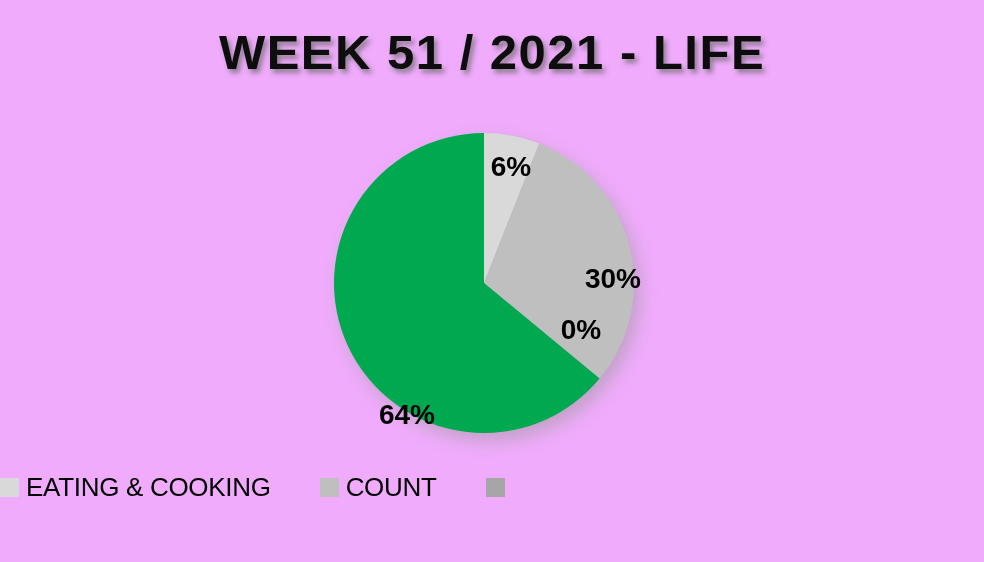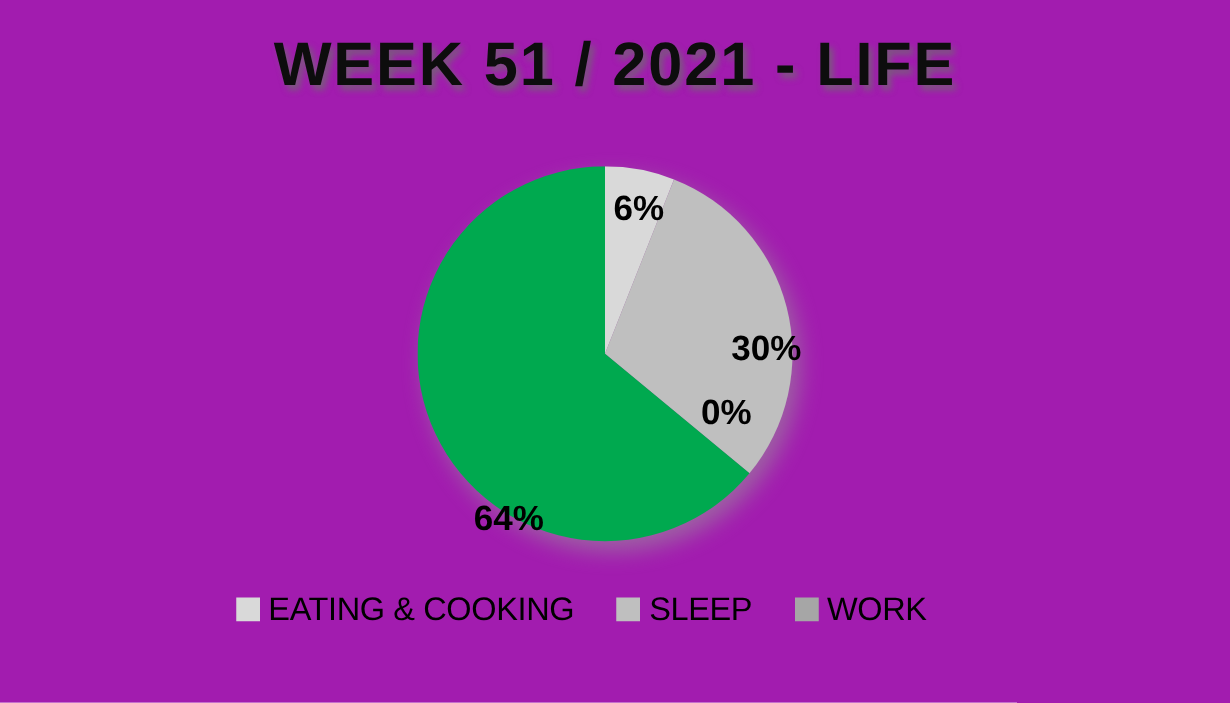"WEEK 51 / 2021 -" .chart-canvas { background: #a21caf -> #f0abfc }
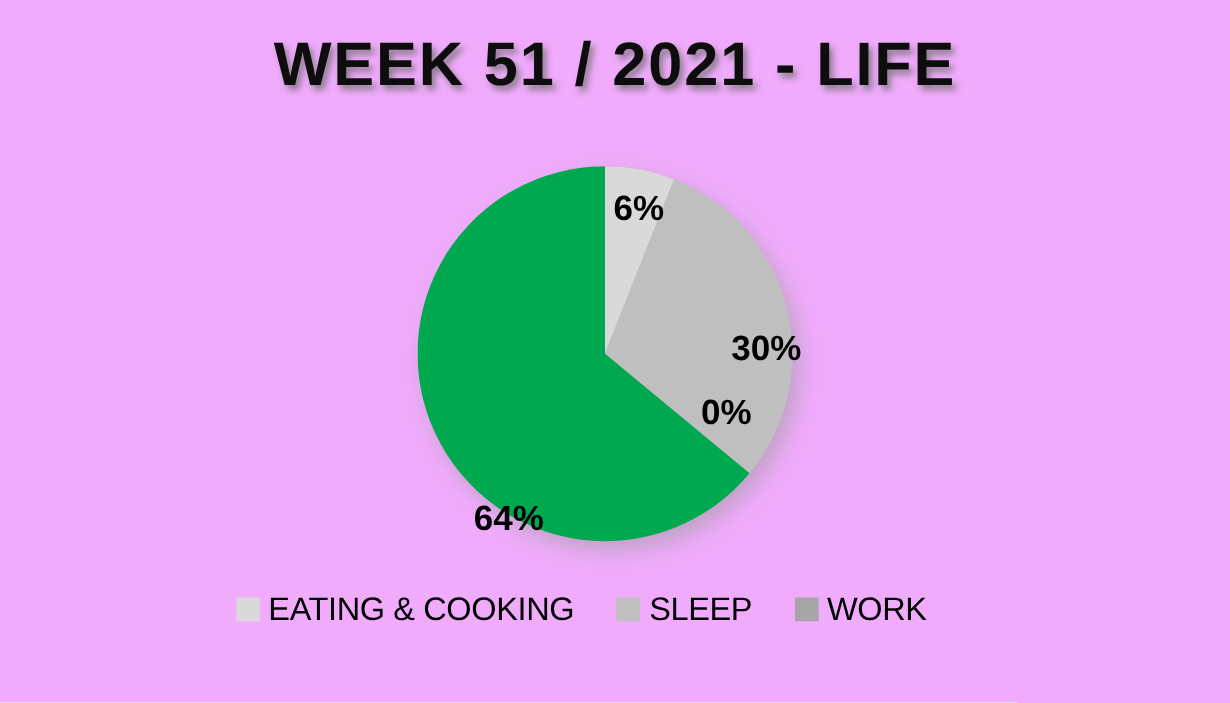"EATING & COOKING" .legend { gap: 34px -> 49px; justify-content: center -> flex-start }
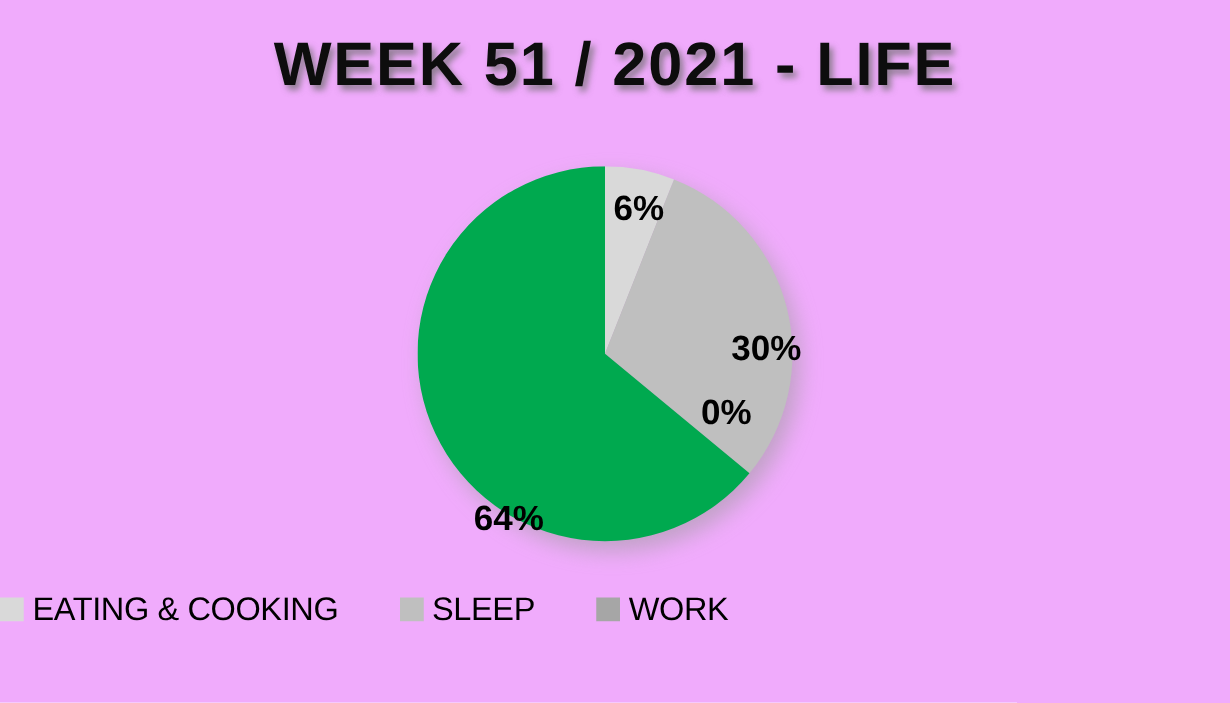"SLEEP" span.legend-label { text: SLEEP -> COUNT }
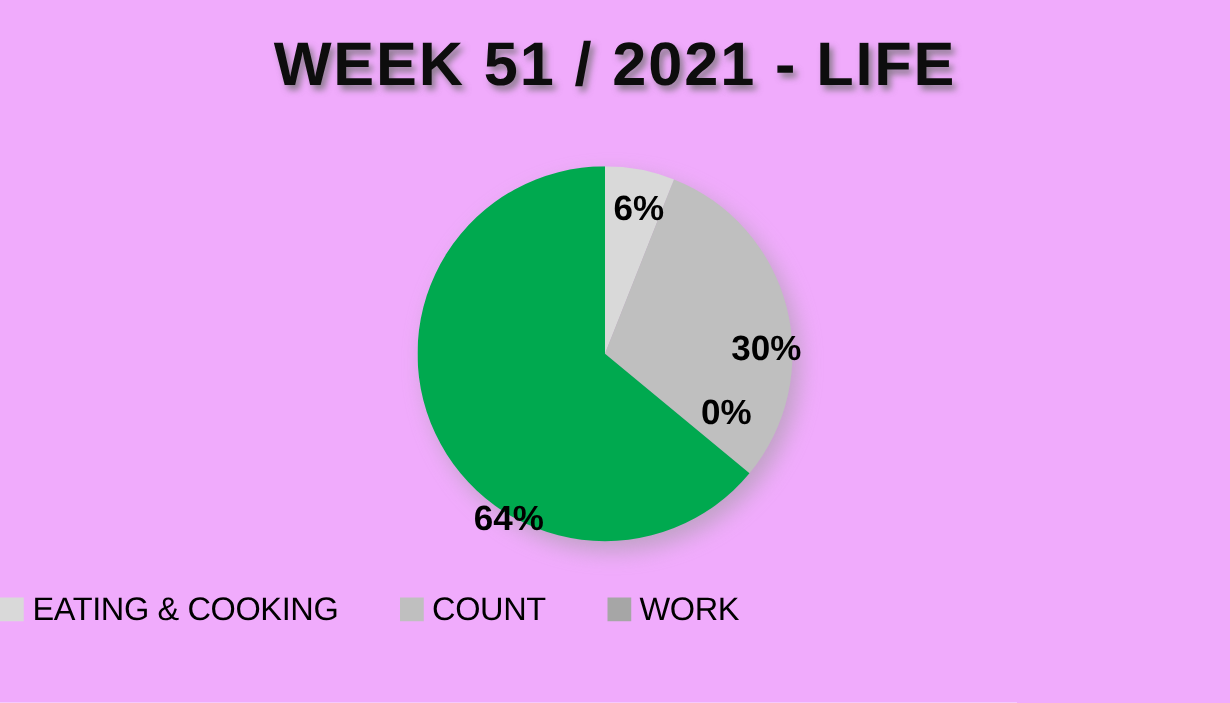"WORK" span.legend-label { html: <span>WORK</span> -> none }
